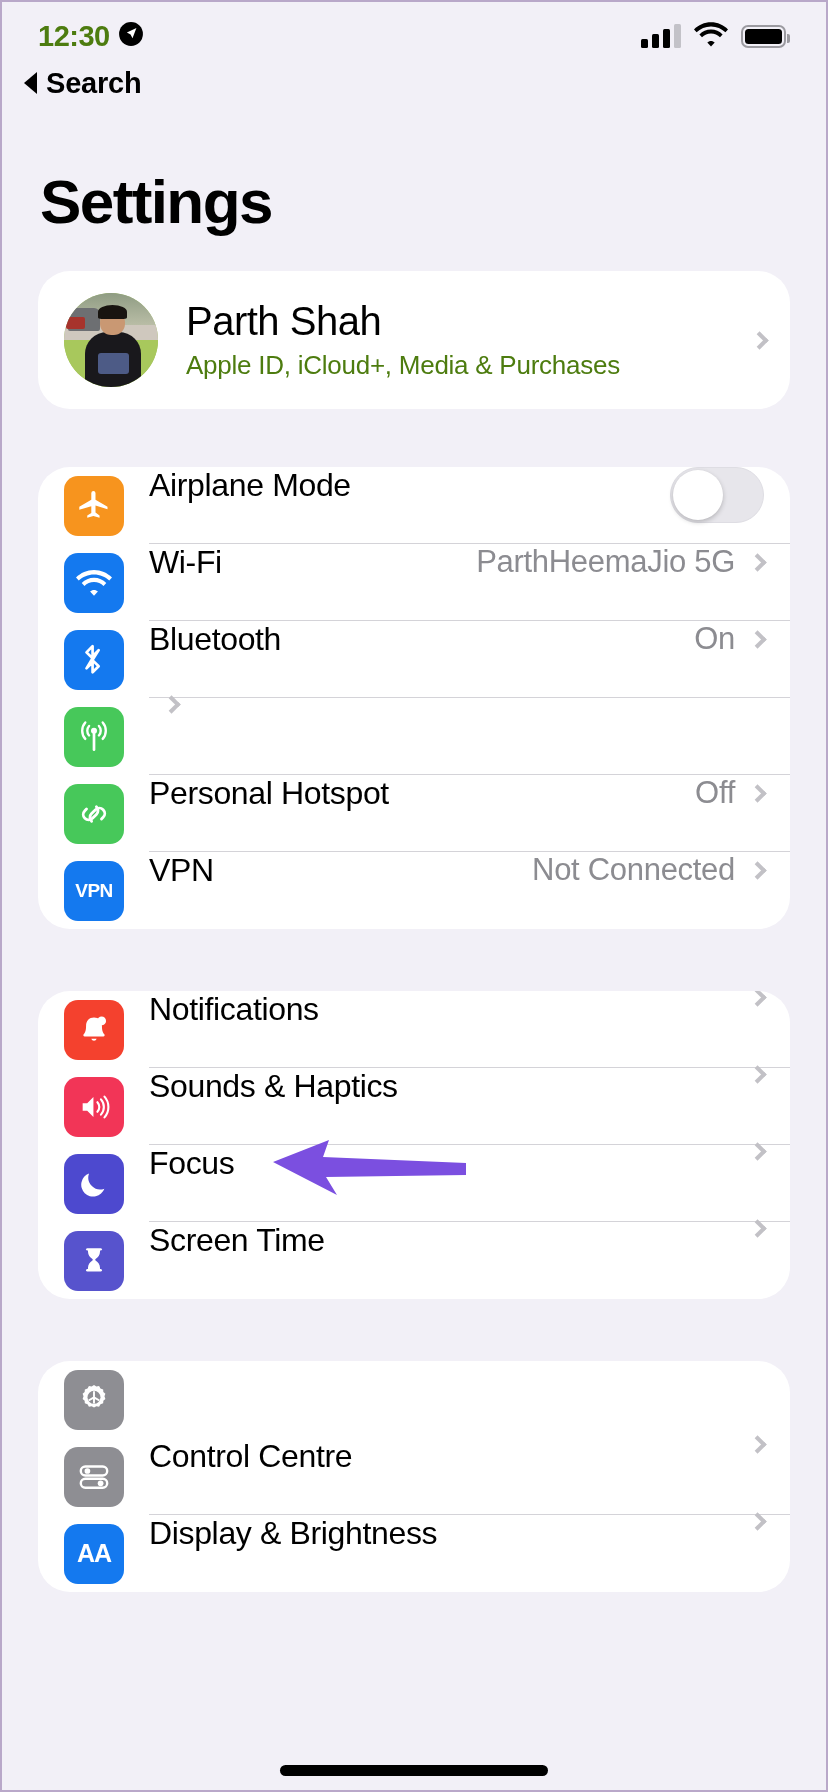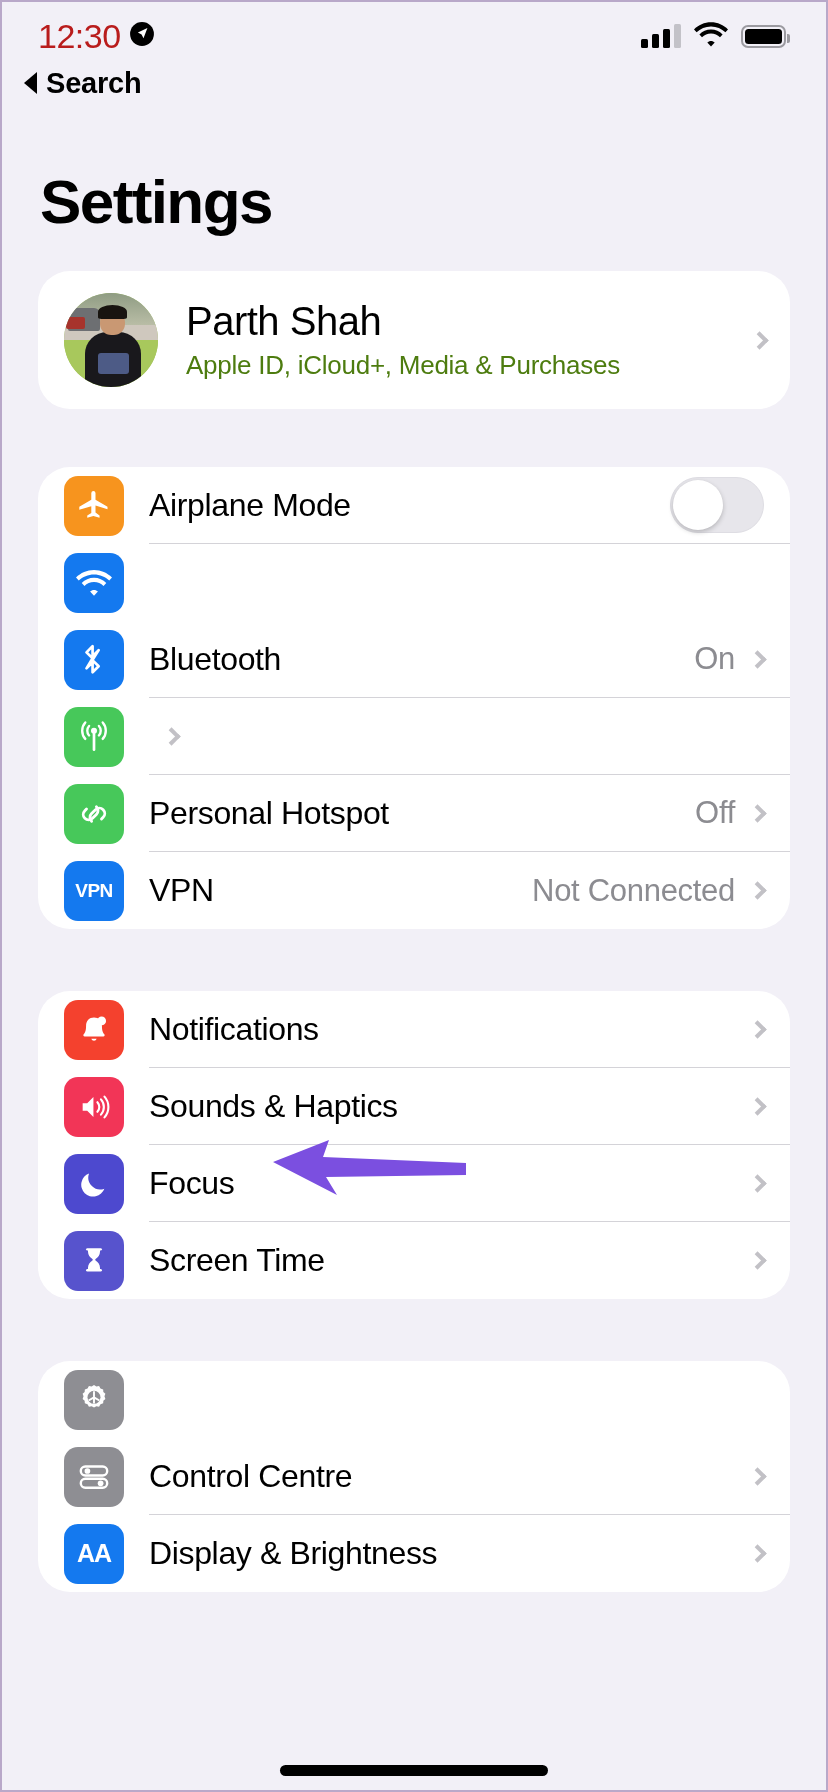"12:30" .sb-time { color: #b91c1c -> #4d7c0f; font-size: 34px -> 29px; font-weight: 400 -> 700 }
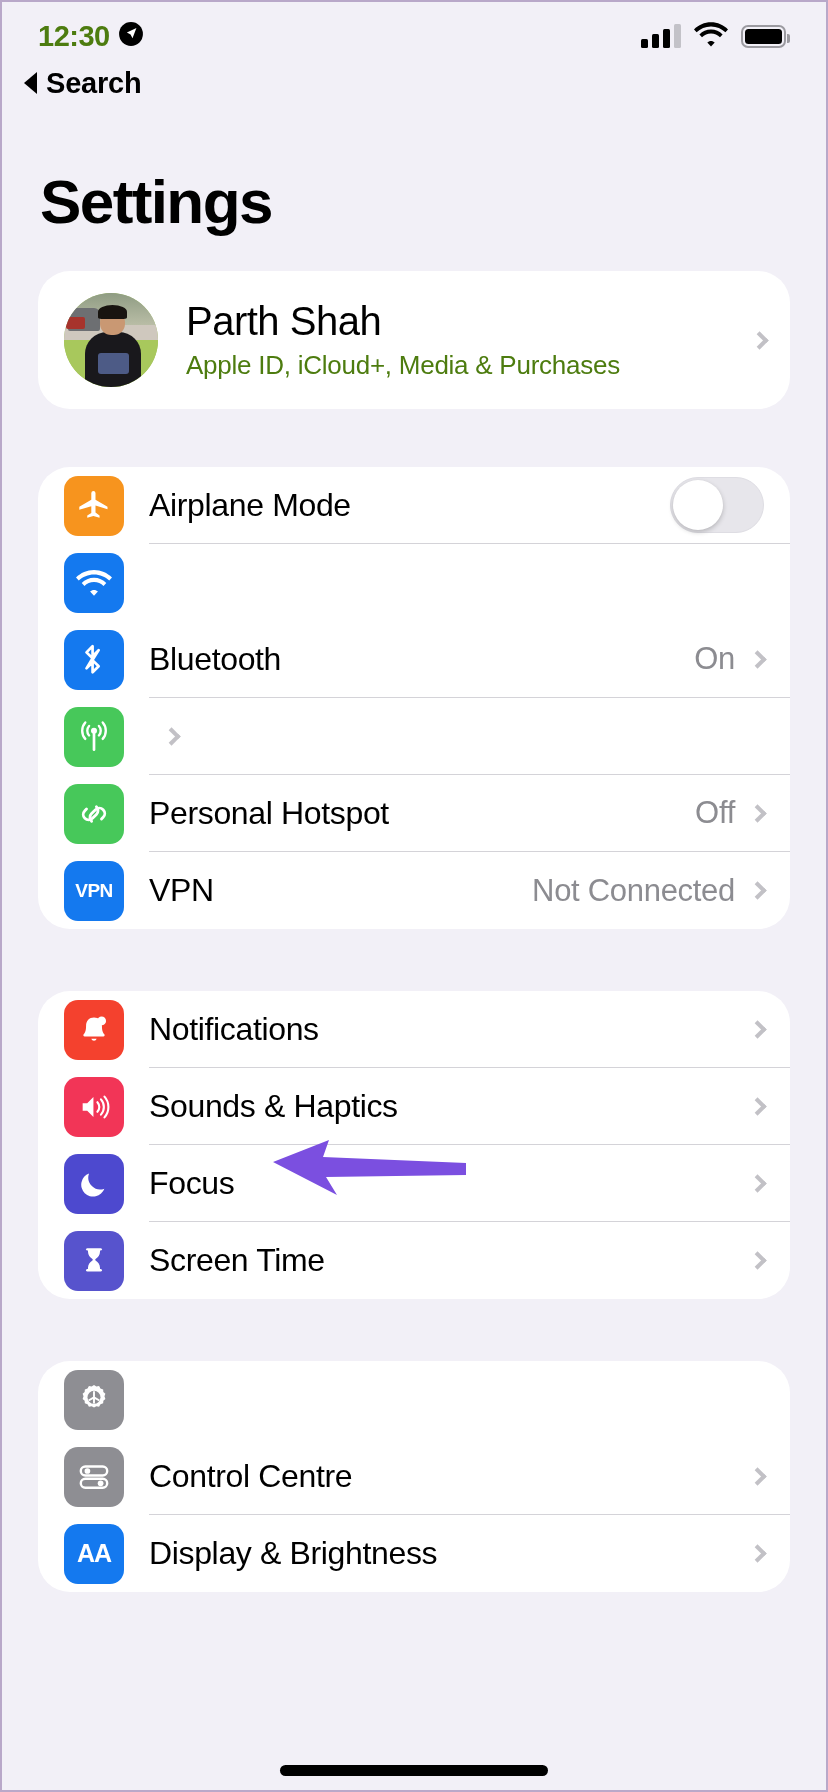"Airplane Mode" .row-body { align-items: center -> flex-start }
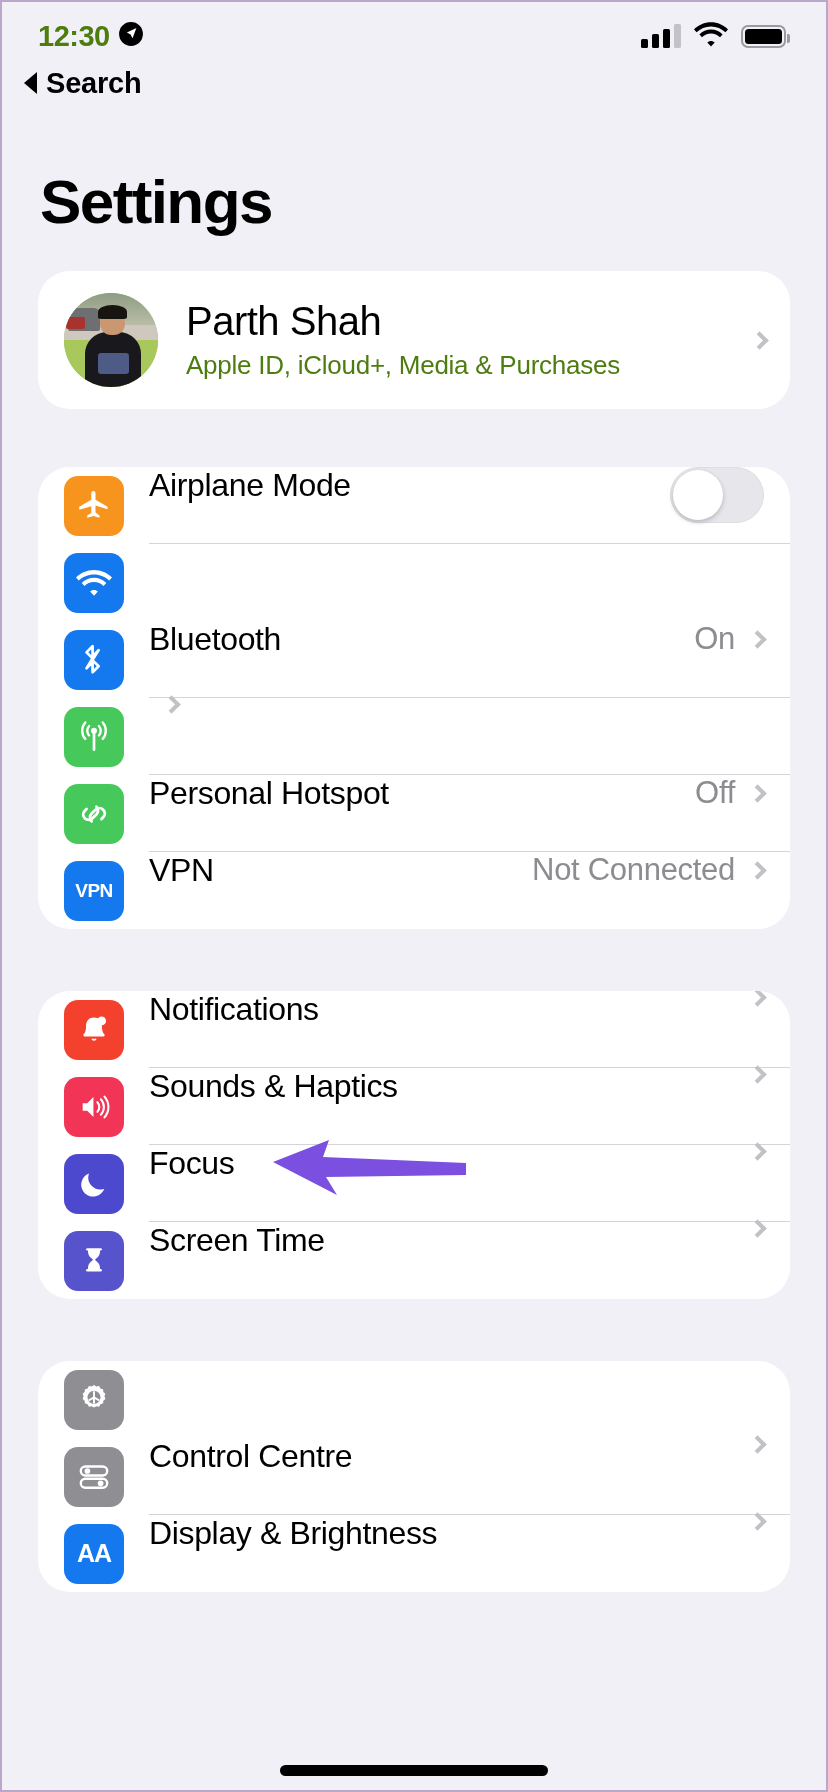"Wi-Fi" div.row-body { html: none -> <div> <span>Wi-Fi</span> <div> <span>ParthHeemaJio 5G</span> <span></span> </div> </div> }
